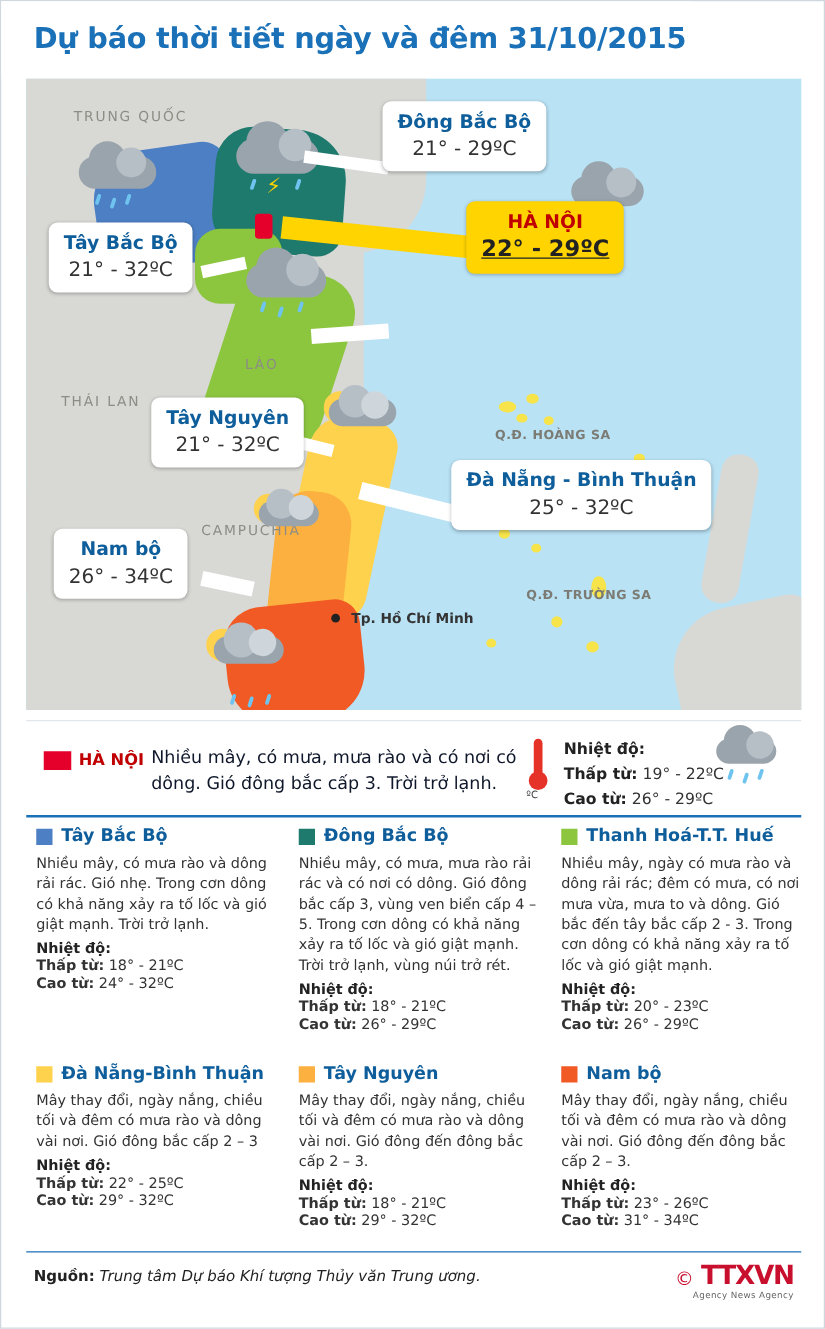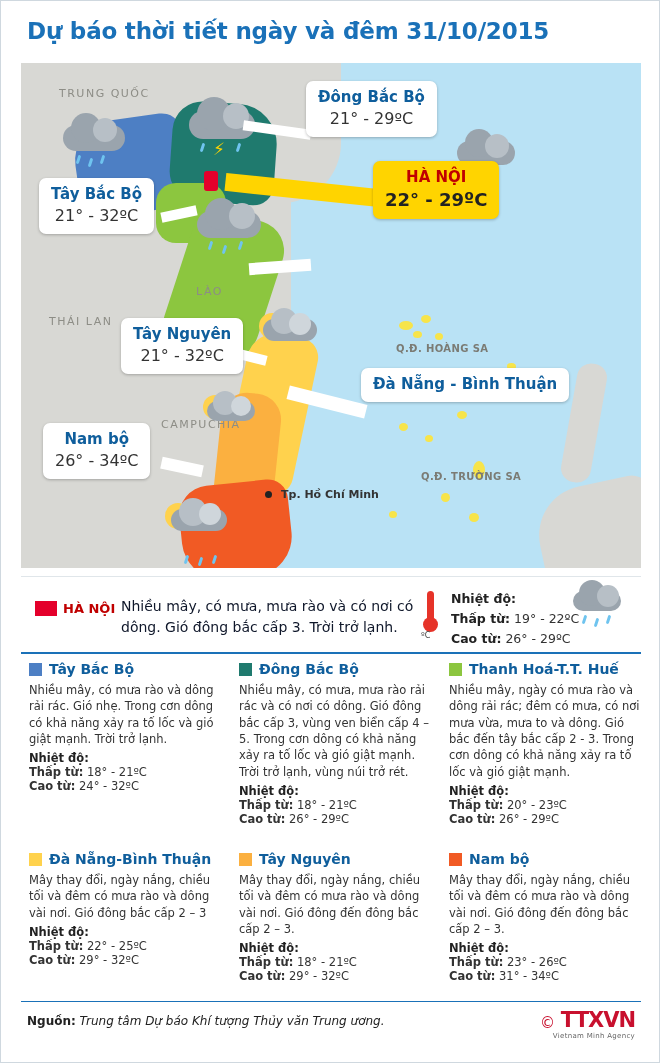"22° - 29ºC" .callout.hanoi .temp { text-decoration: none -> underline }
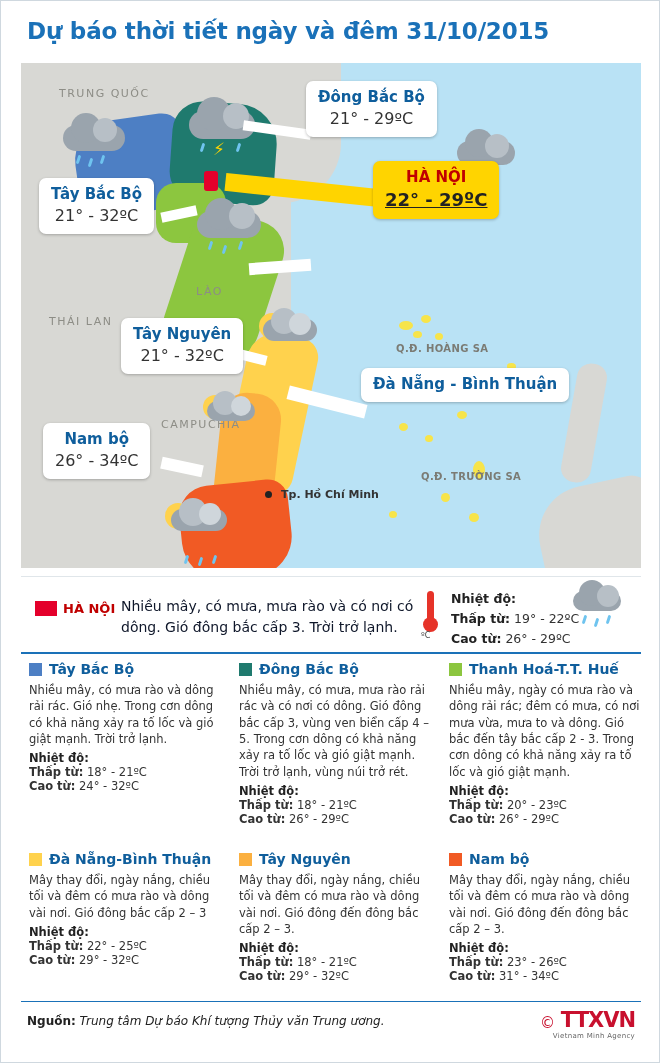"25° - 32ºC" div.temp { html: none -> <div>25° - 32ºC</div> }
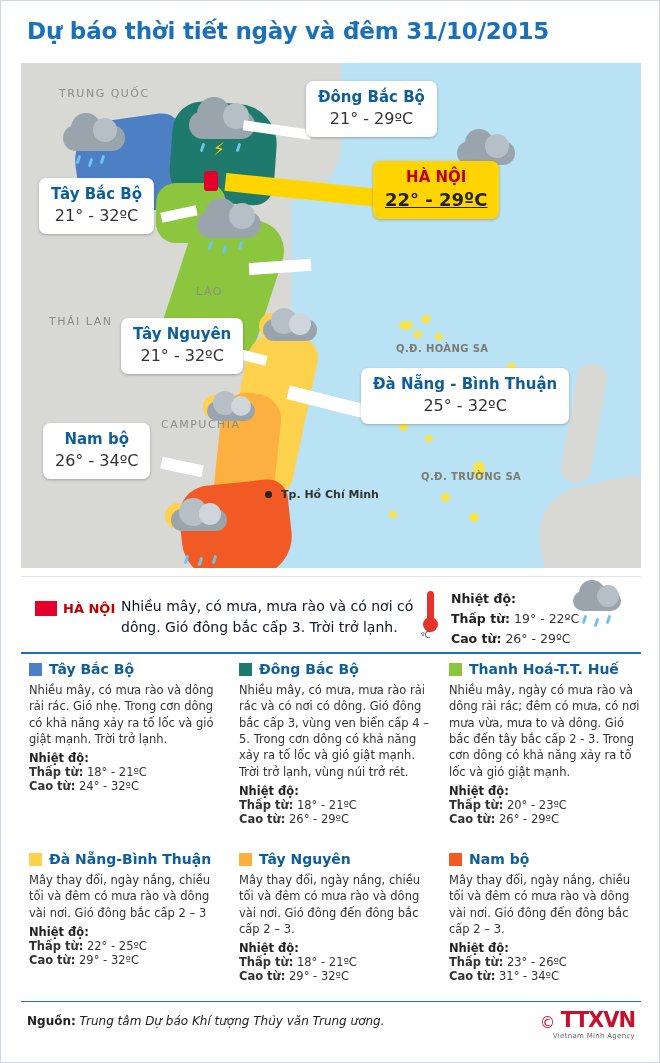"Vietnam Minh Agency" div.sub { text: Vietnam Minh -> Agency News }
